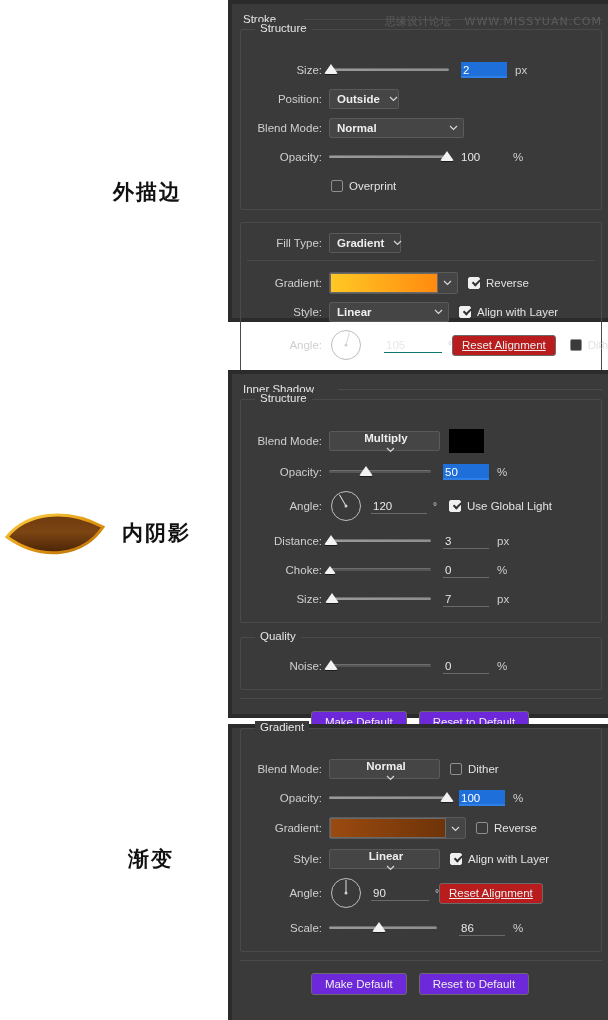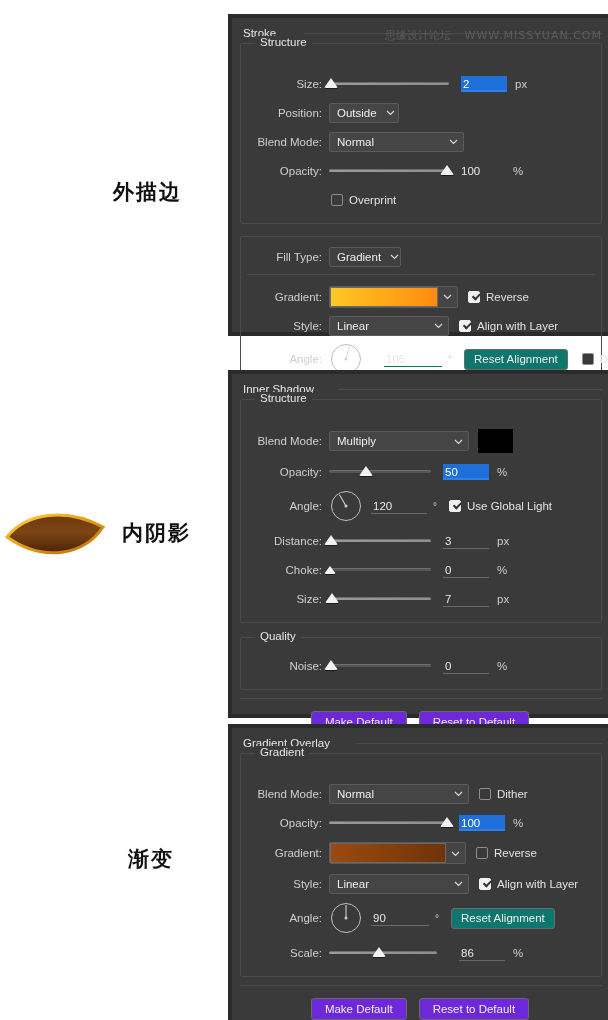"Stroke" #panel-stroke { top: 14px -> 0px }
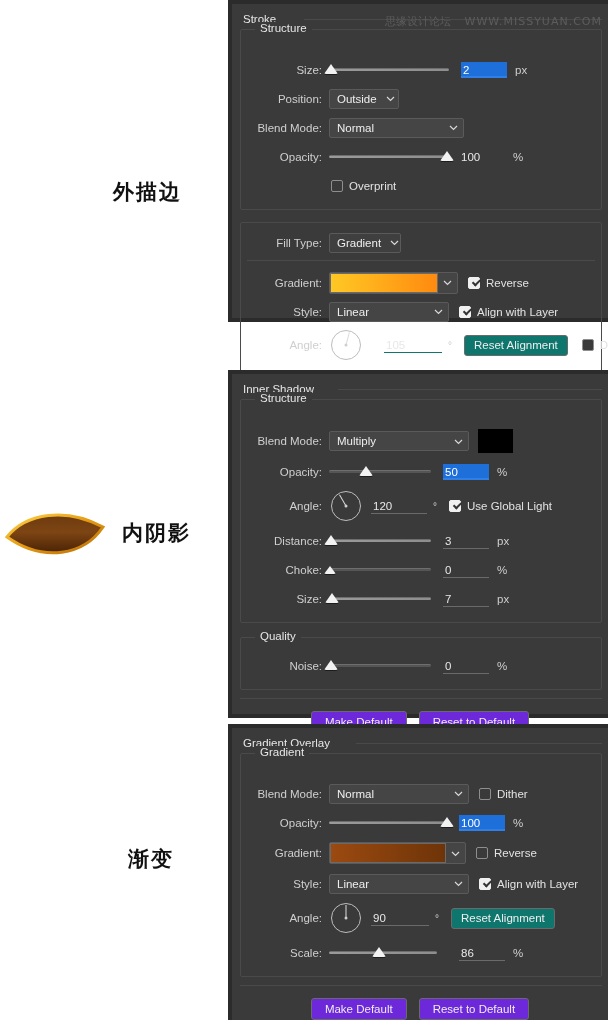"Outside" .select .cv { font-weight: none -> bold }
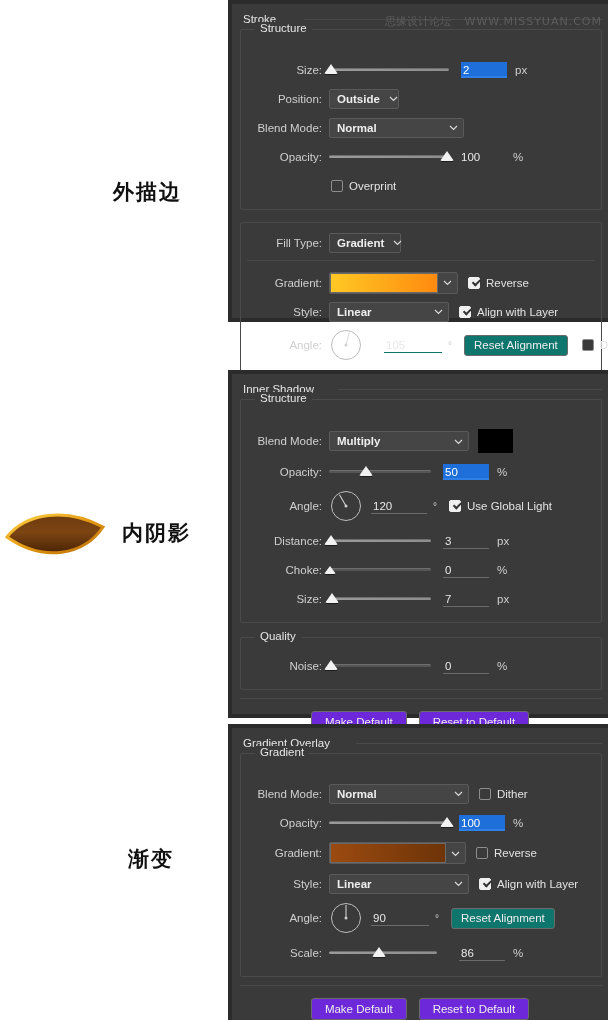"Reset Alignment" .inline-btn { background: #0f766e -> #b91c1c; margin-left: 12px -> none; text-decoration: none -> underline }
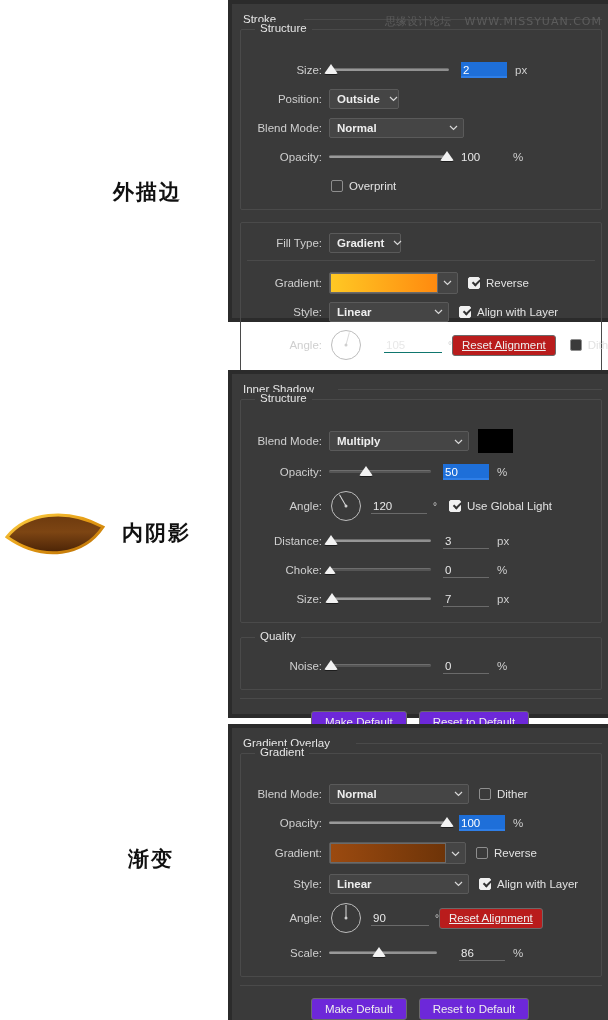"Multiply" .select.w-blend2 { flex-direction: none -> column; width: 140px -> 111px }
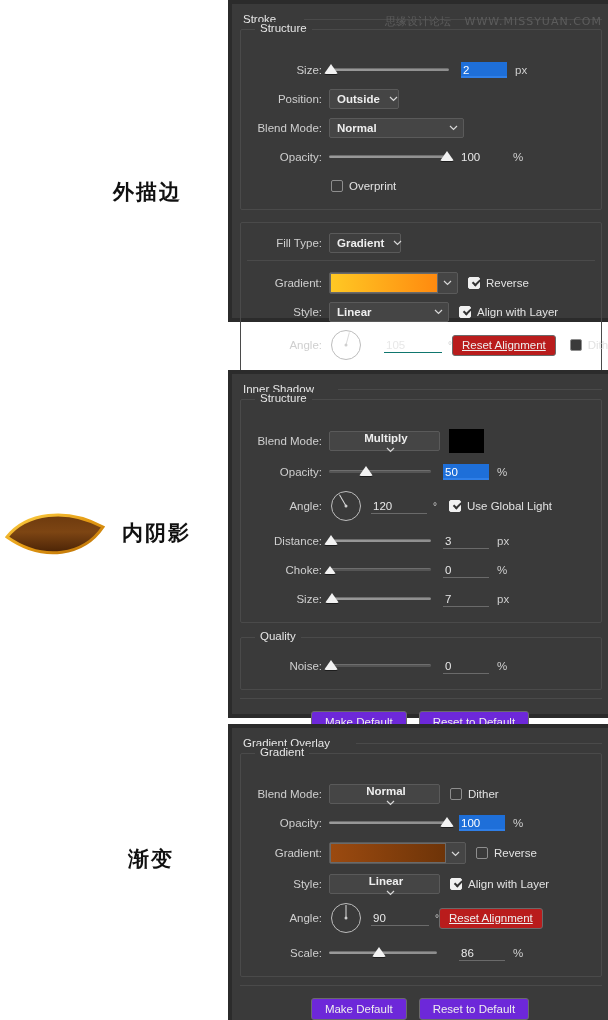"Gradient Overlay" div.panel-title { html: <div>Gradient Overlay</div> -> none }
